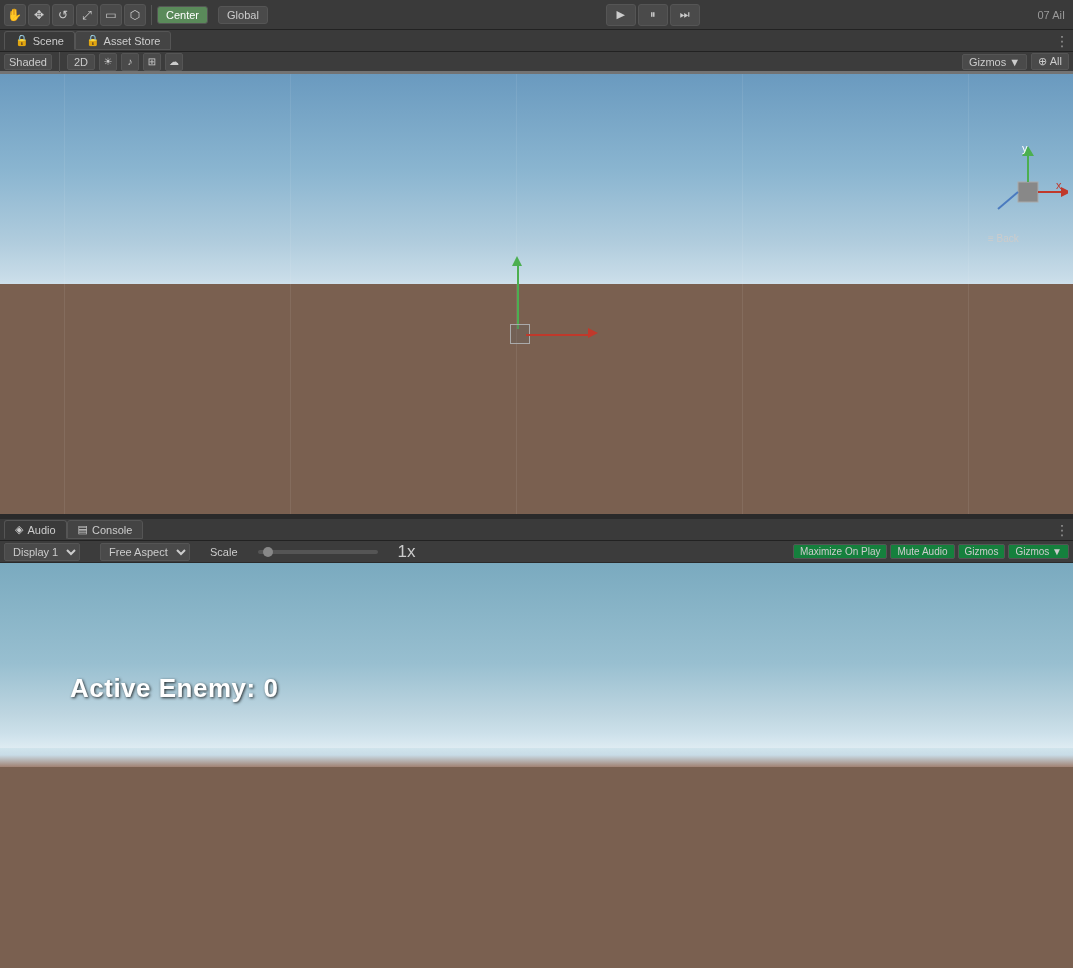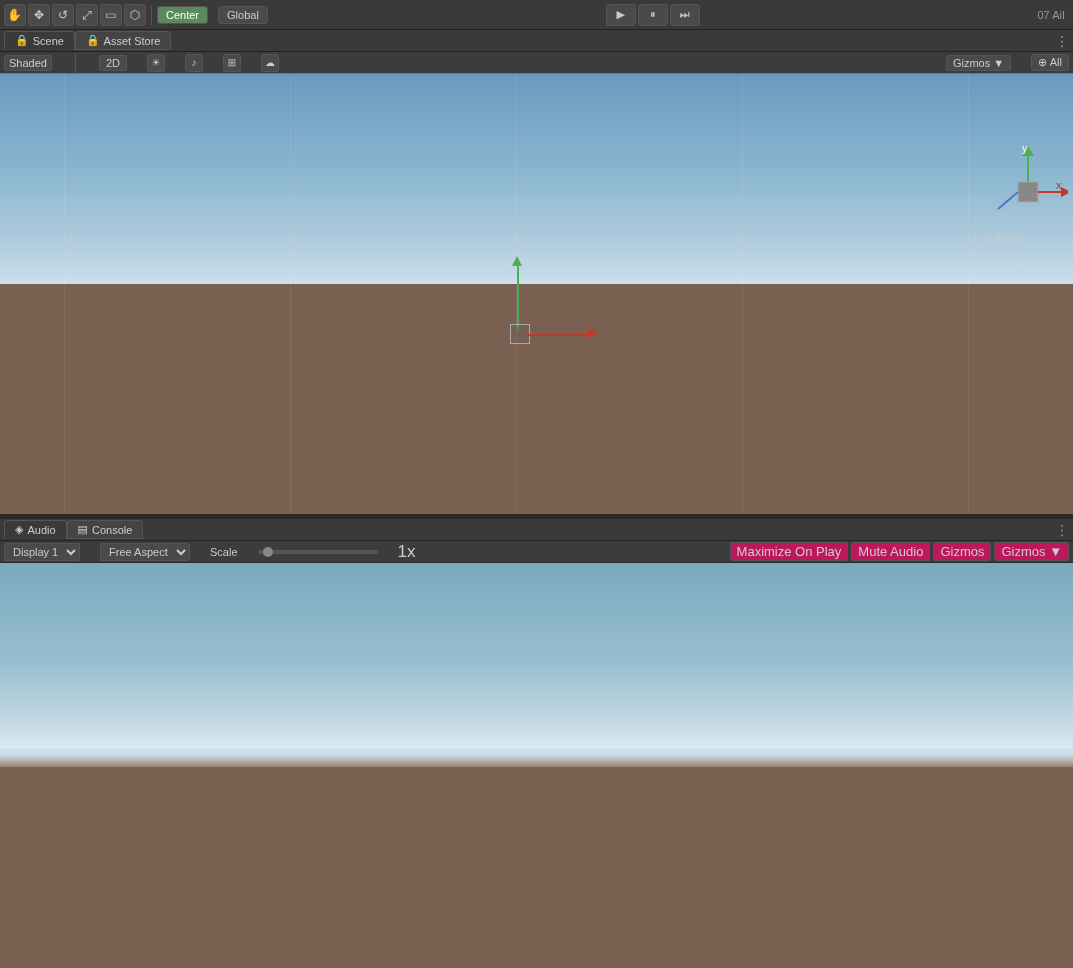"Shaded" #scene-toolbar { border-bottom: 1px solid #737373 -> 3px solid #737373; gap: 20px -> 4px }
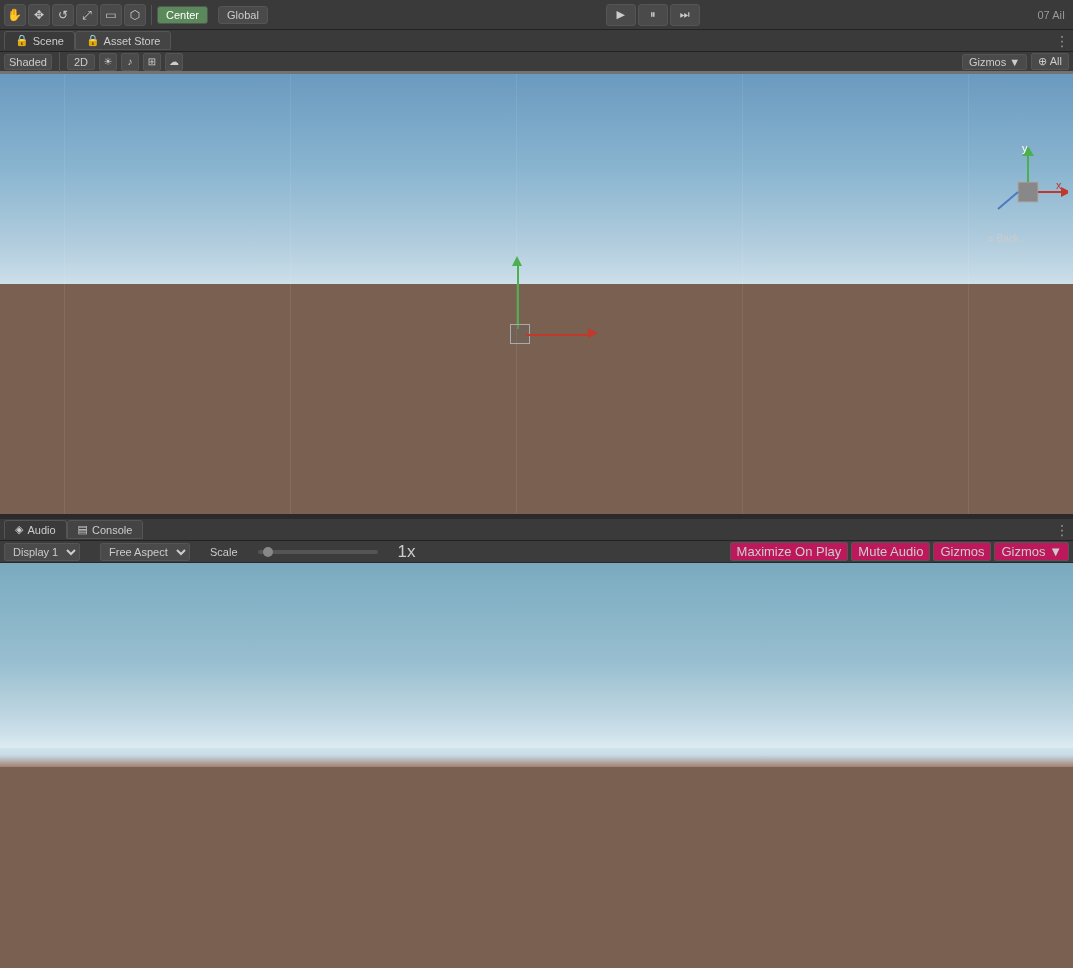"Maximize On Play" .game-right-btn { background: #be185d -> #15803d; font-size: 13px -> 10px }
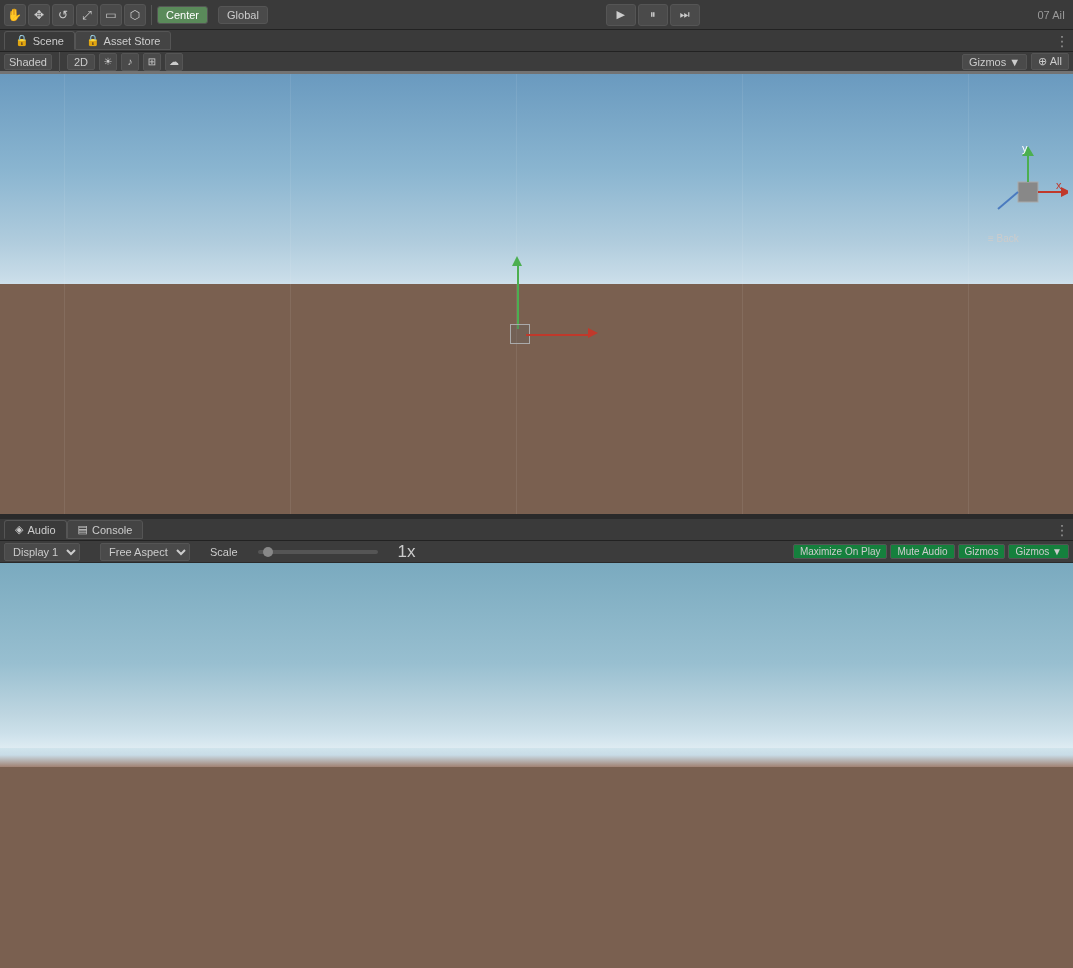"Active Enemy: 0" div.game-text { html: none -> <div>Active Enemy: 0</div> }
